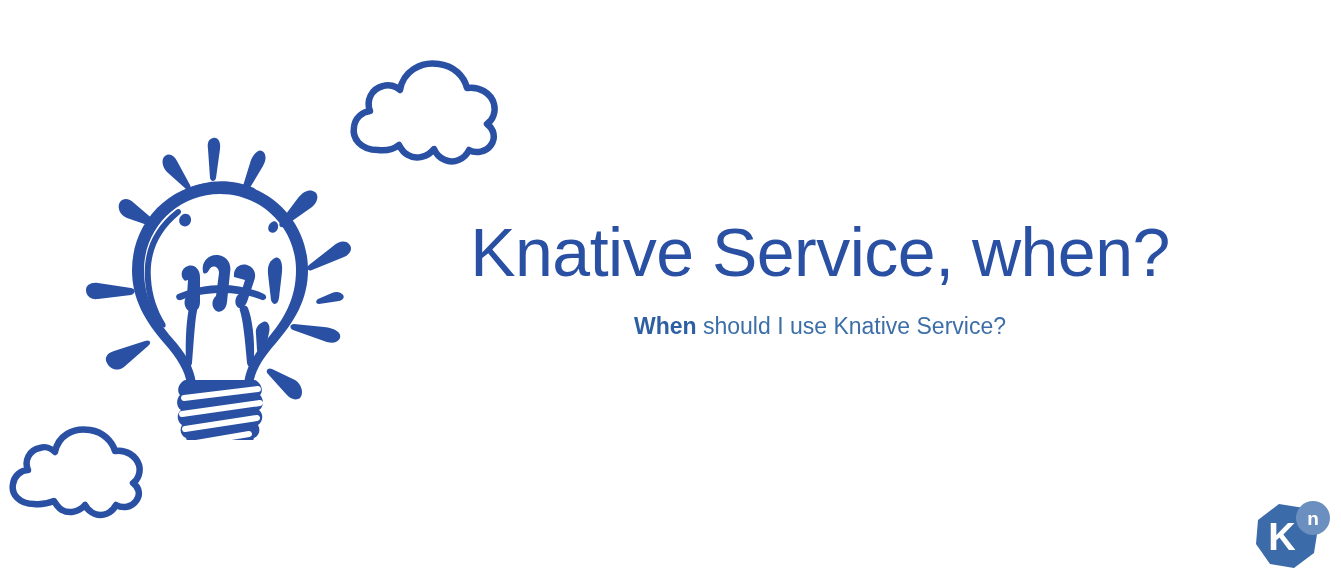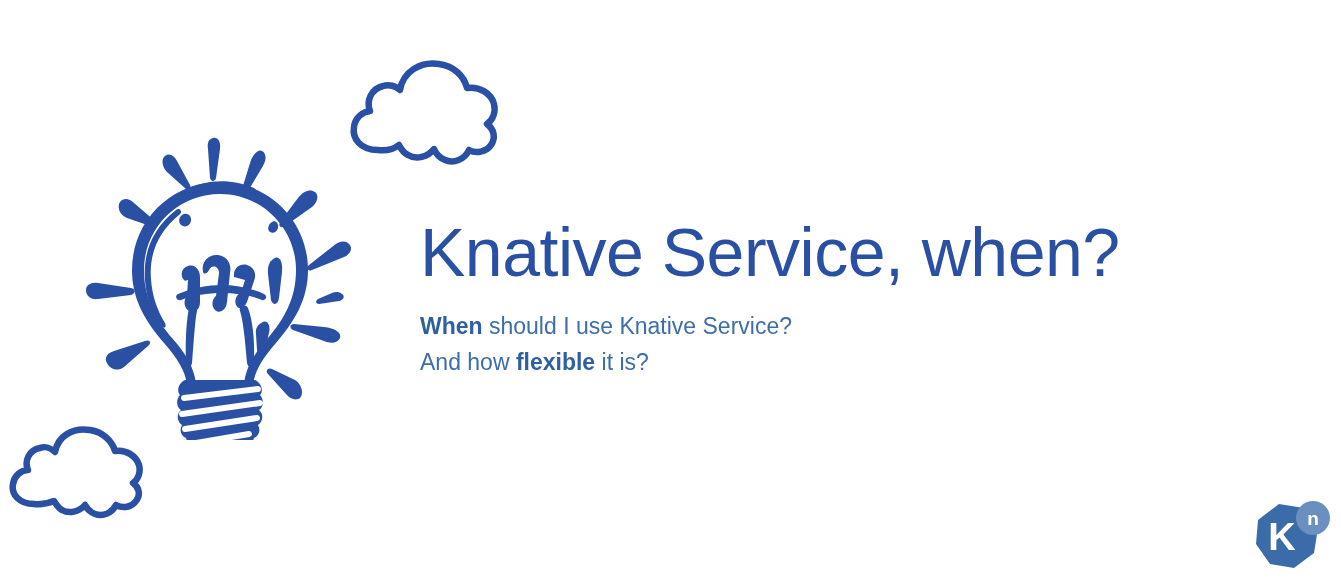"Knative Service, when?" #text-block { text-align: left -> center }
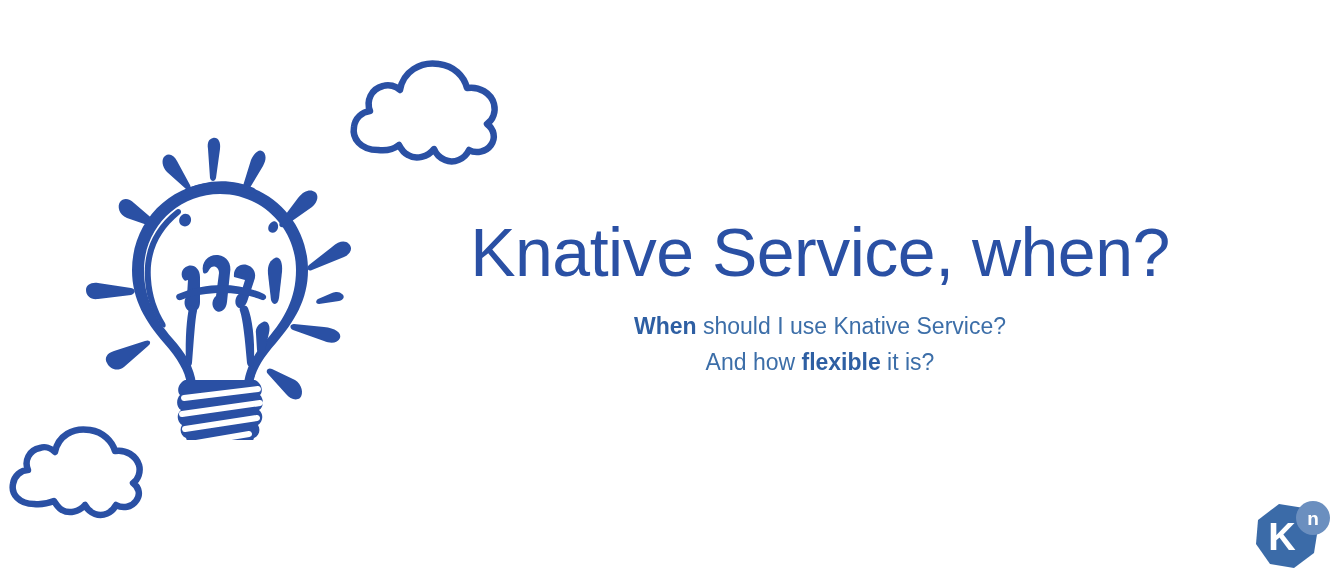"And how flexible it is?" div.subtitle-line { html: <div><span>And how </span><b>flexible</b><span> it is?</span></div> -> none }
